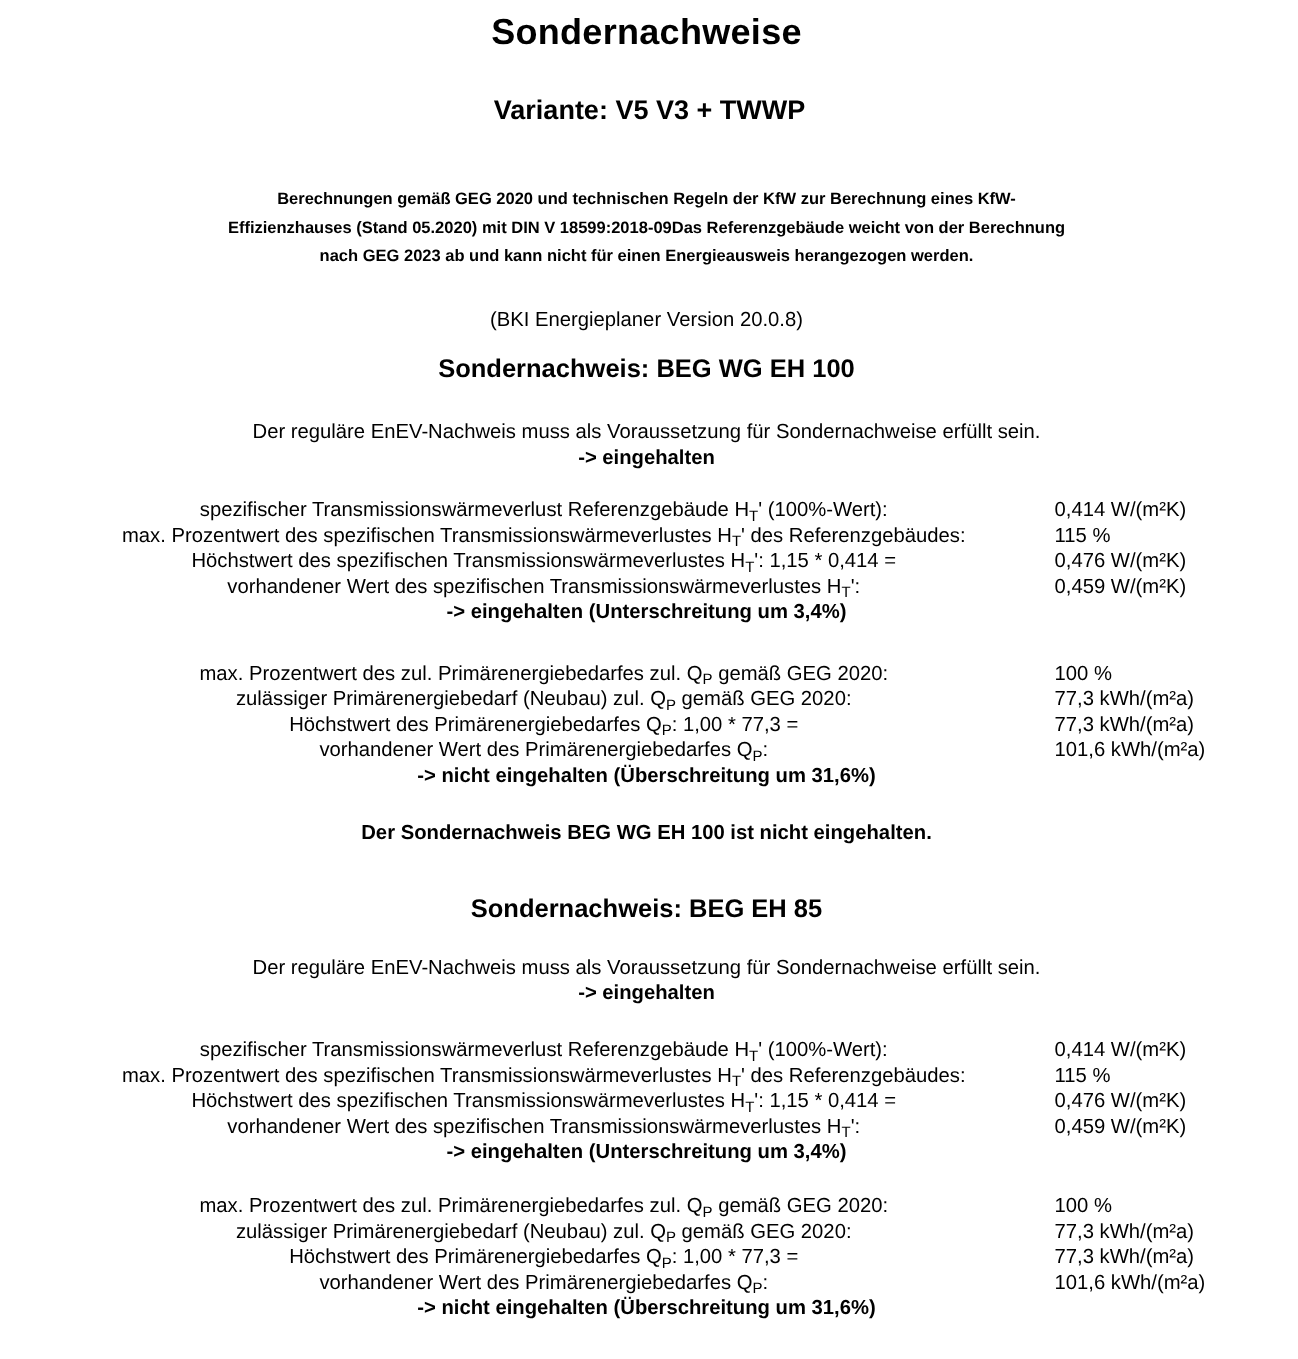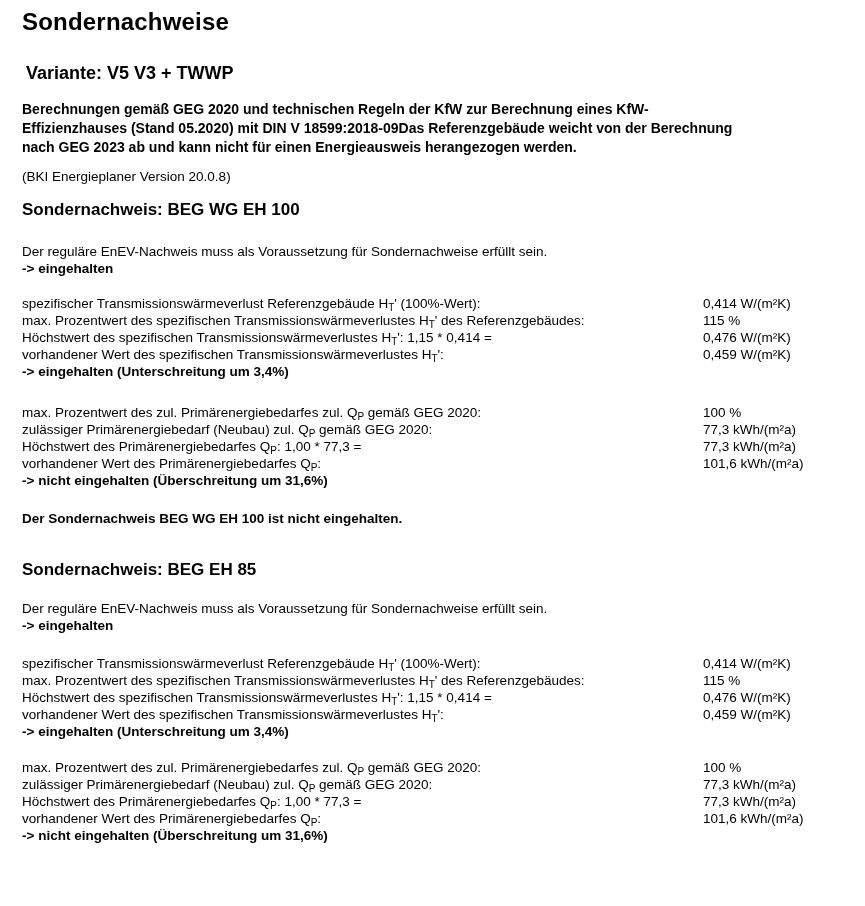"Sondernachweise" .doc { text-align: none -> center }
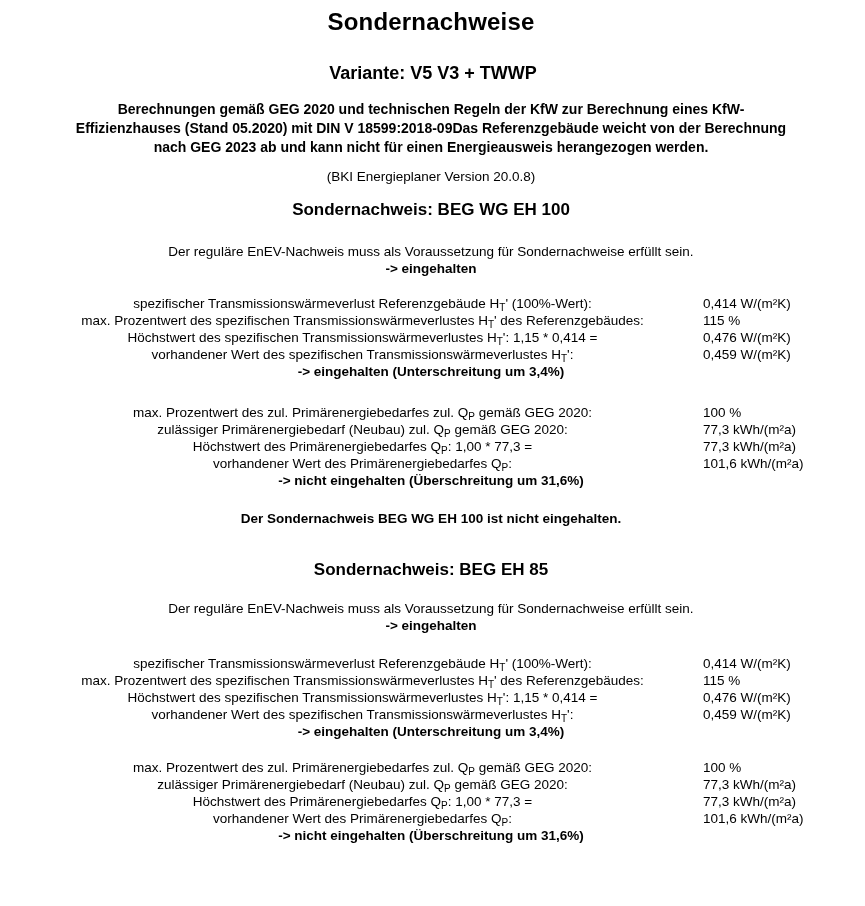"Berechnungen gemäß GEG 2020 und" .intro { font-size: 14px -> 11px; margin-top: 16px -> 40px }
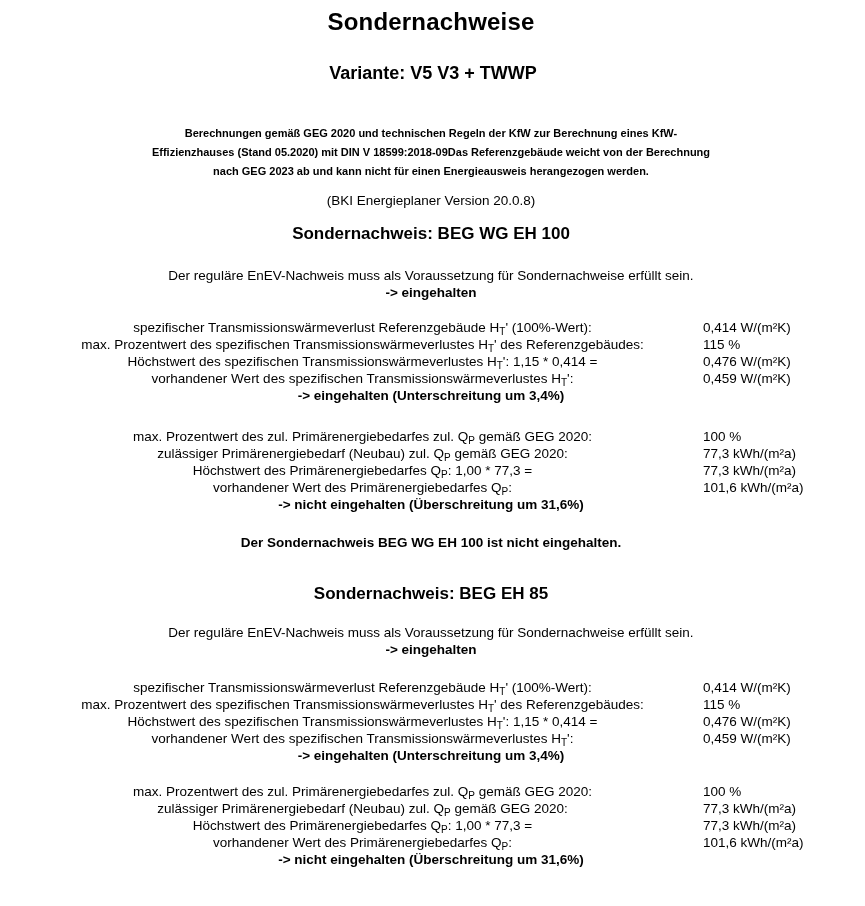"(BKI Energieplaner Version 20.0.8)" .version-note { margin-top: 11px -> 23px }
